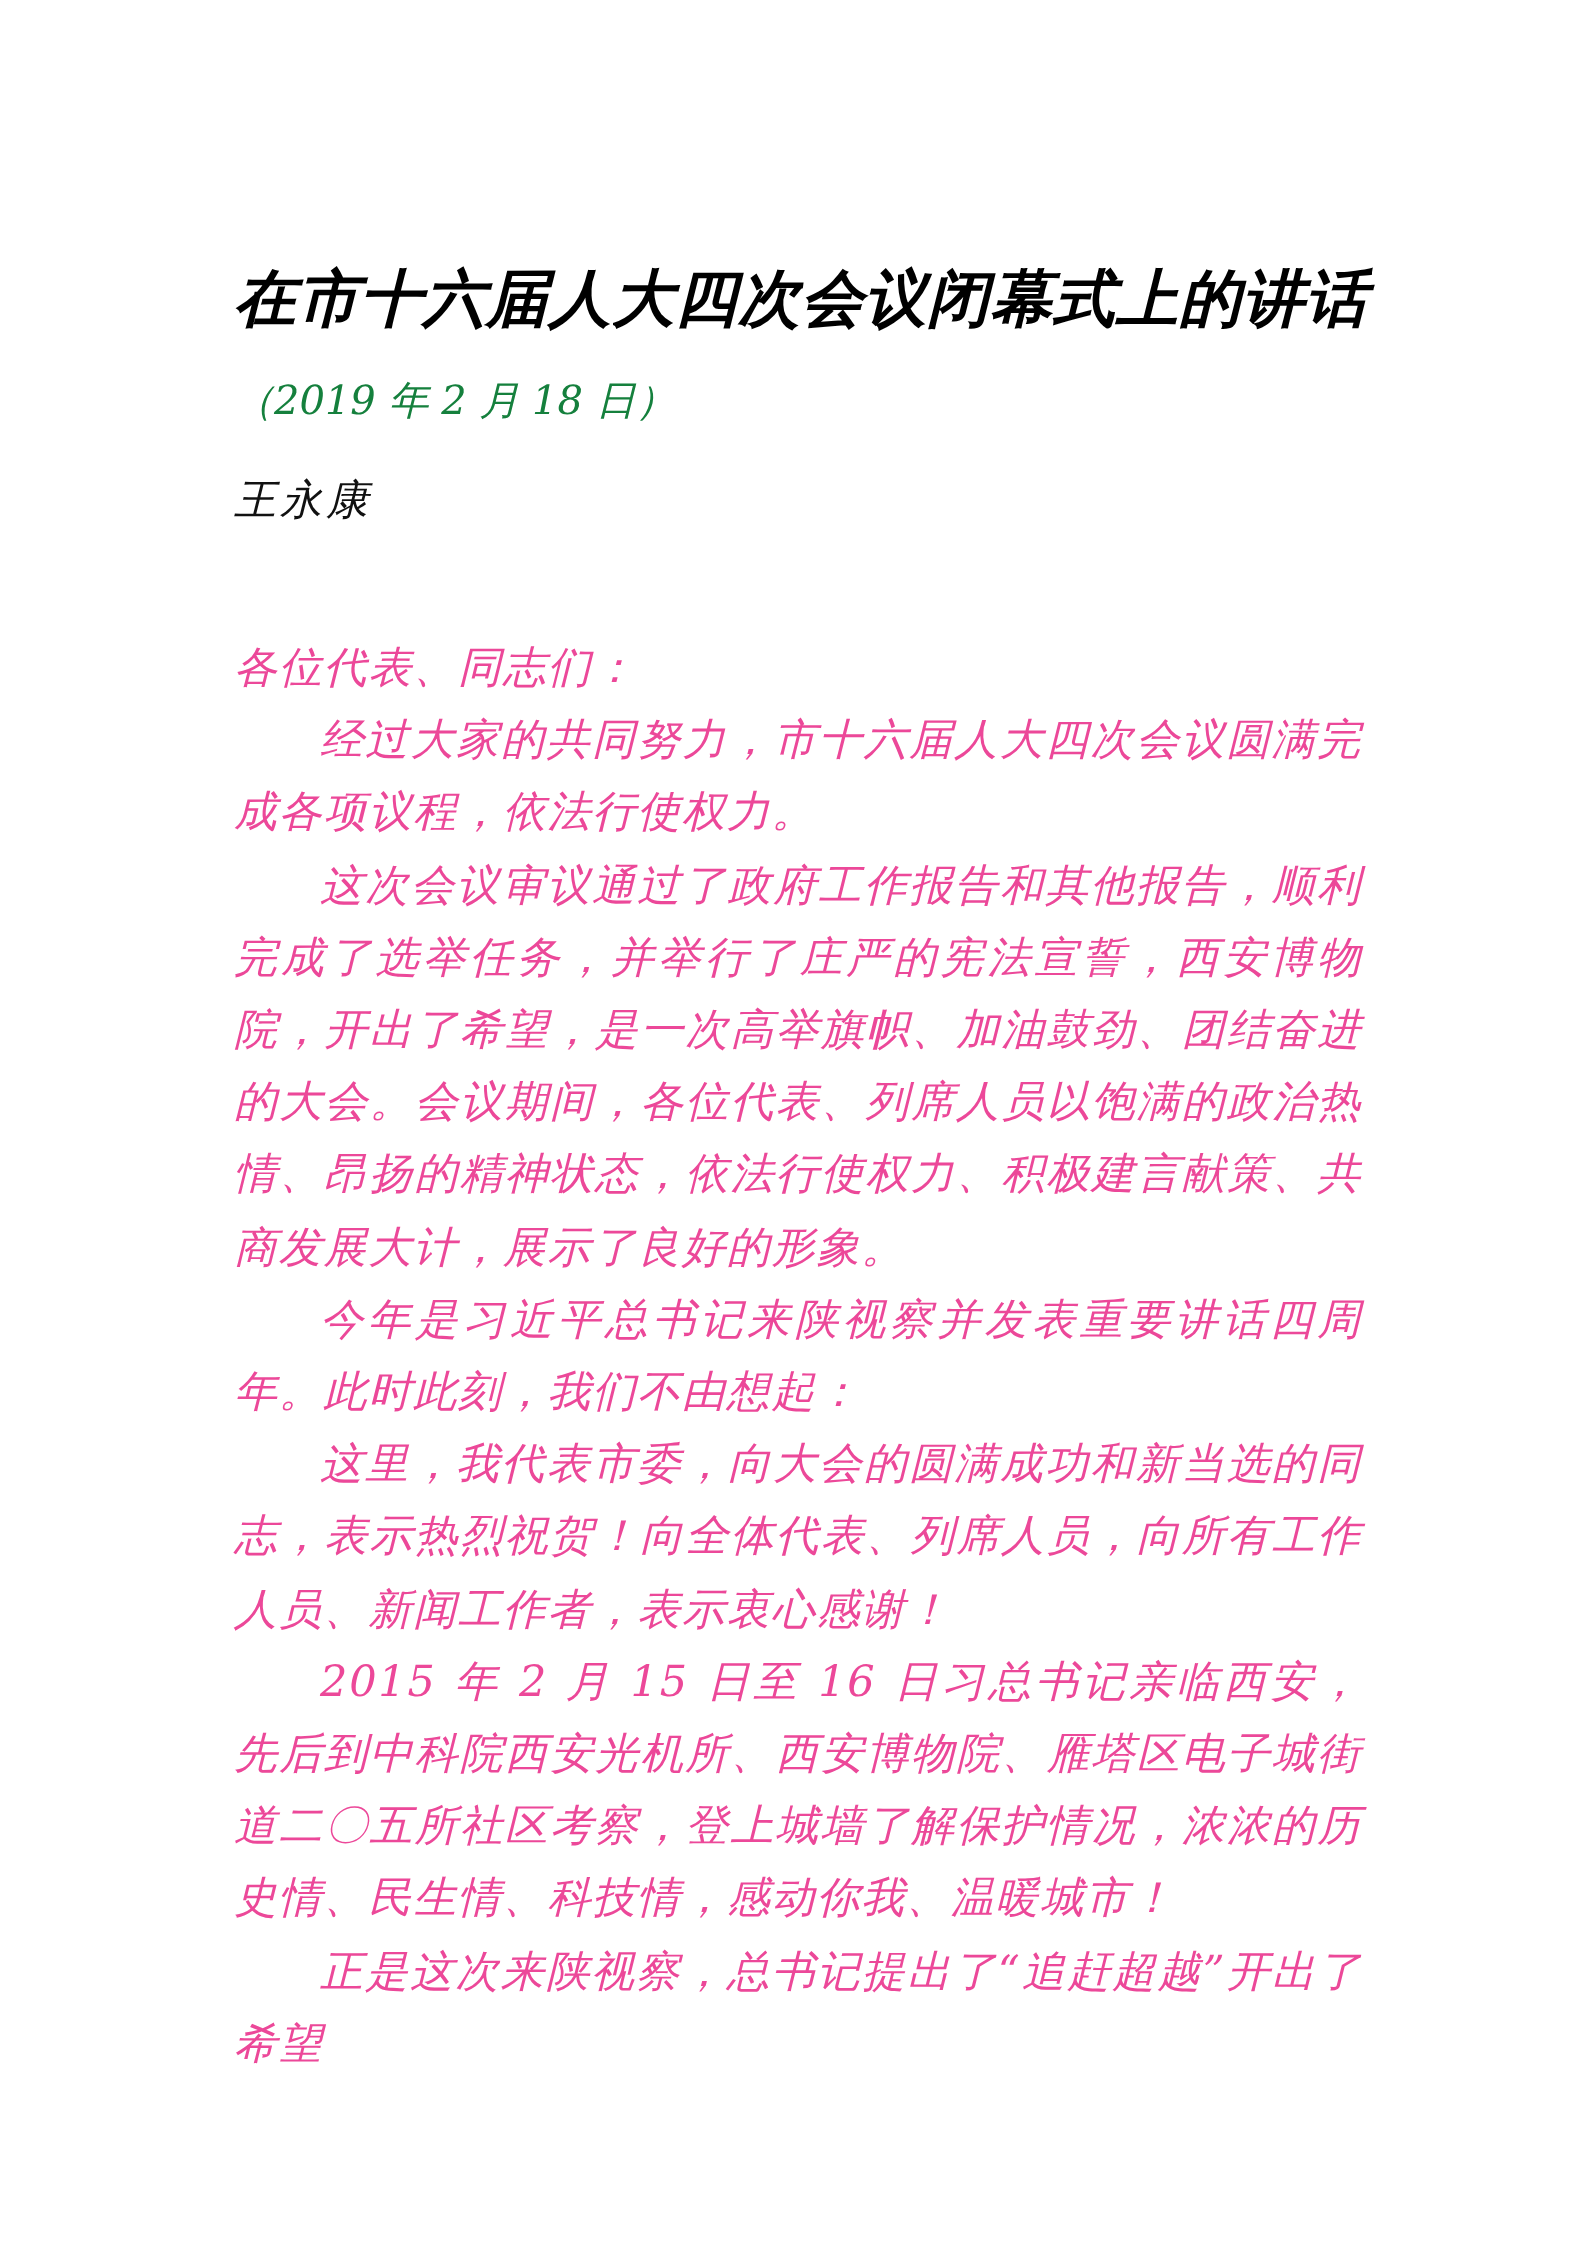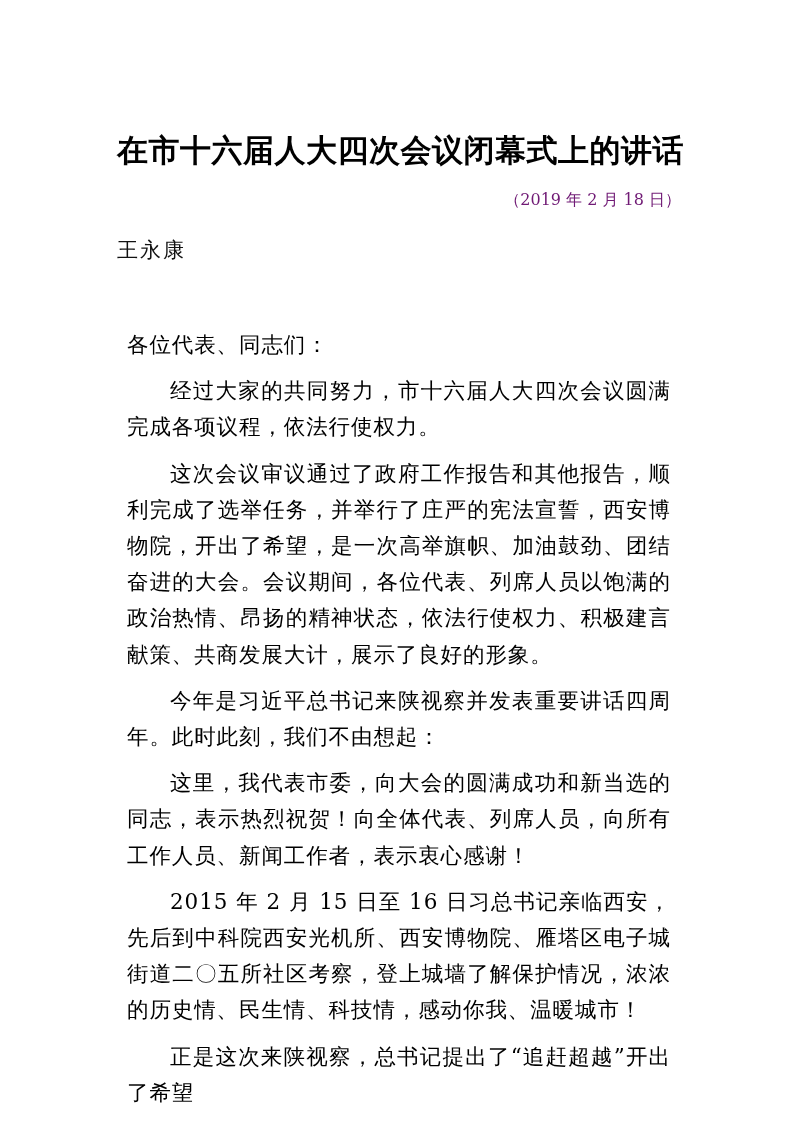"在市十六届人大四次会议闭幕式上的讲话" .page { font-style: none -> italic }
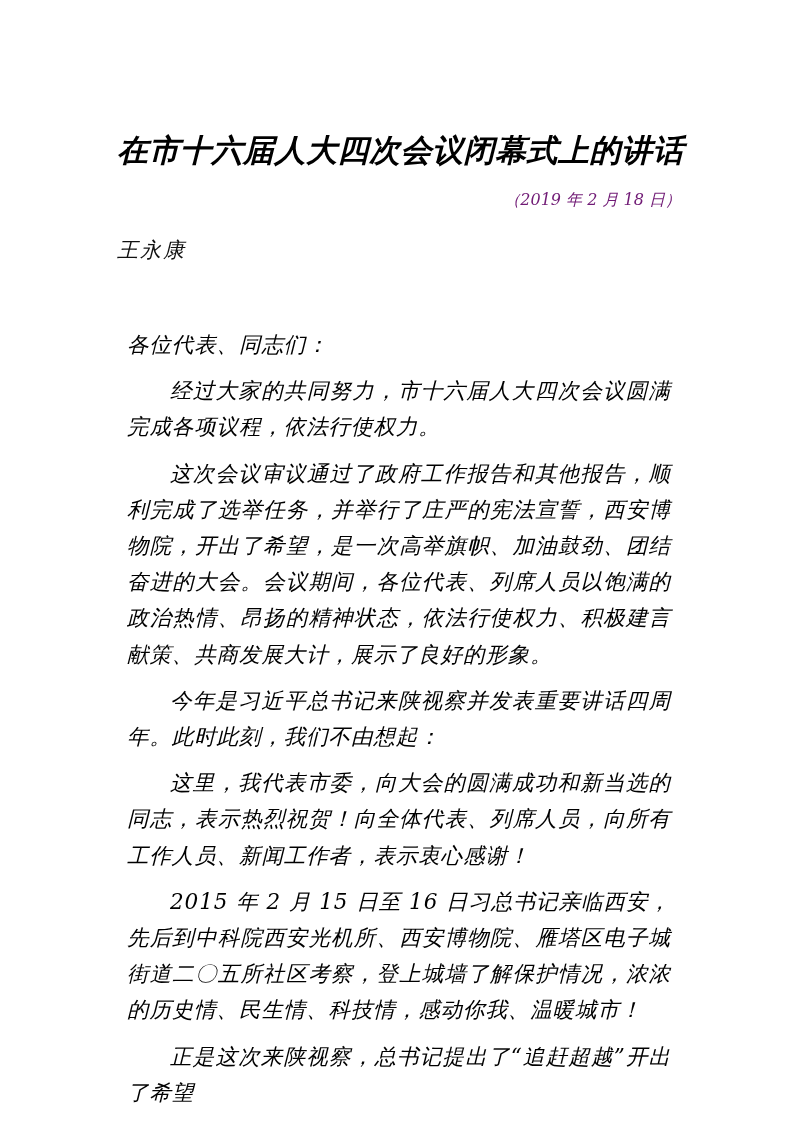"（2019 年 2 月 18" .doc-date { color: #701a75 -> #15803d; font-size: 16px -> 20px; text-align: right -> left }
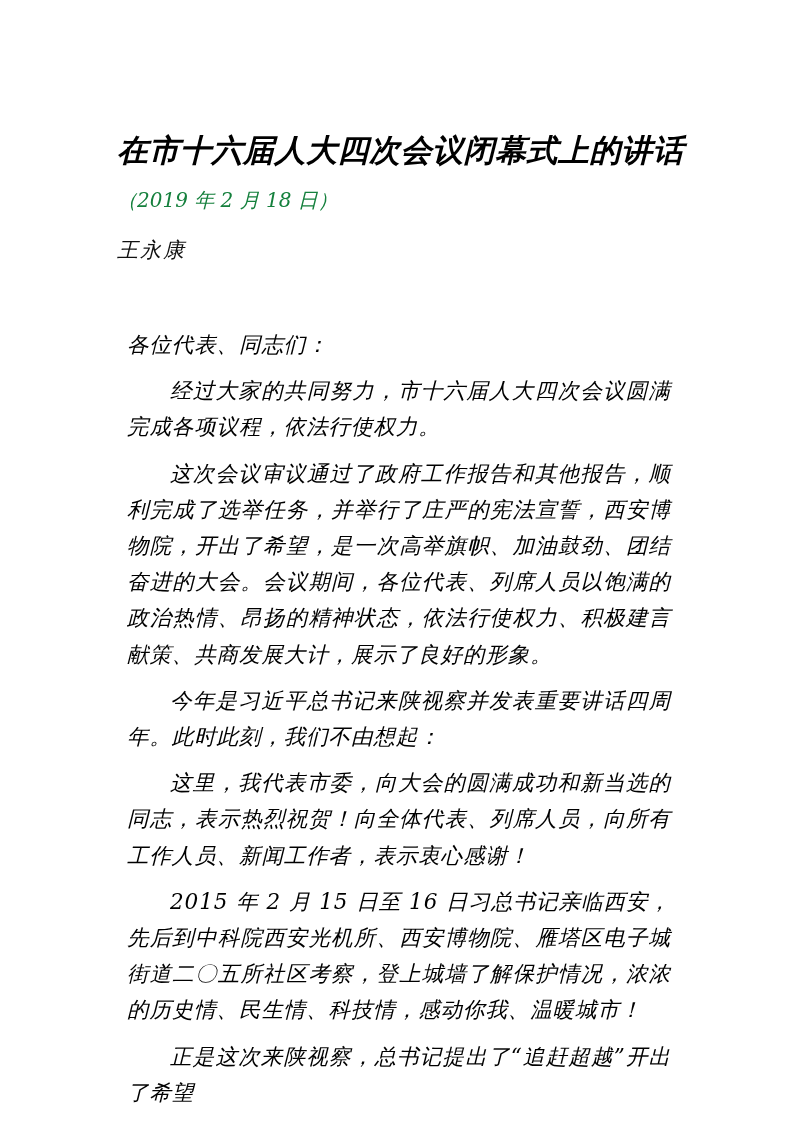"各位代表、同志们：" .para { color: #000000 -> #ec4899; margin: 10px -> 0 }
